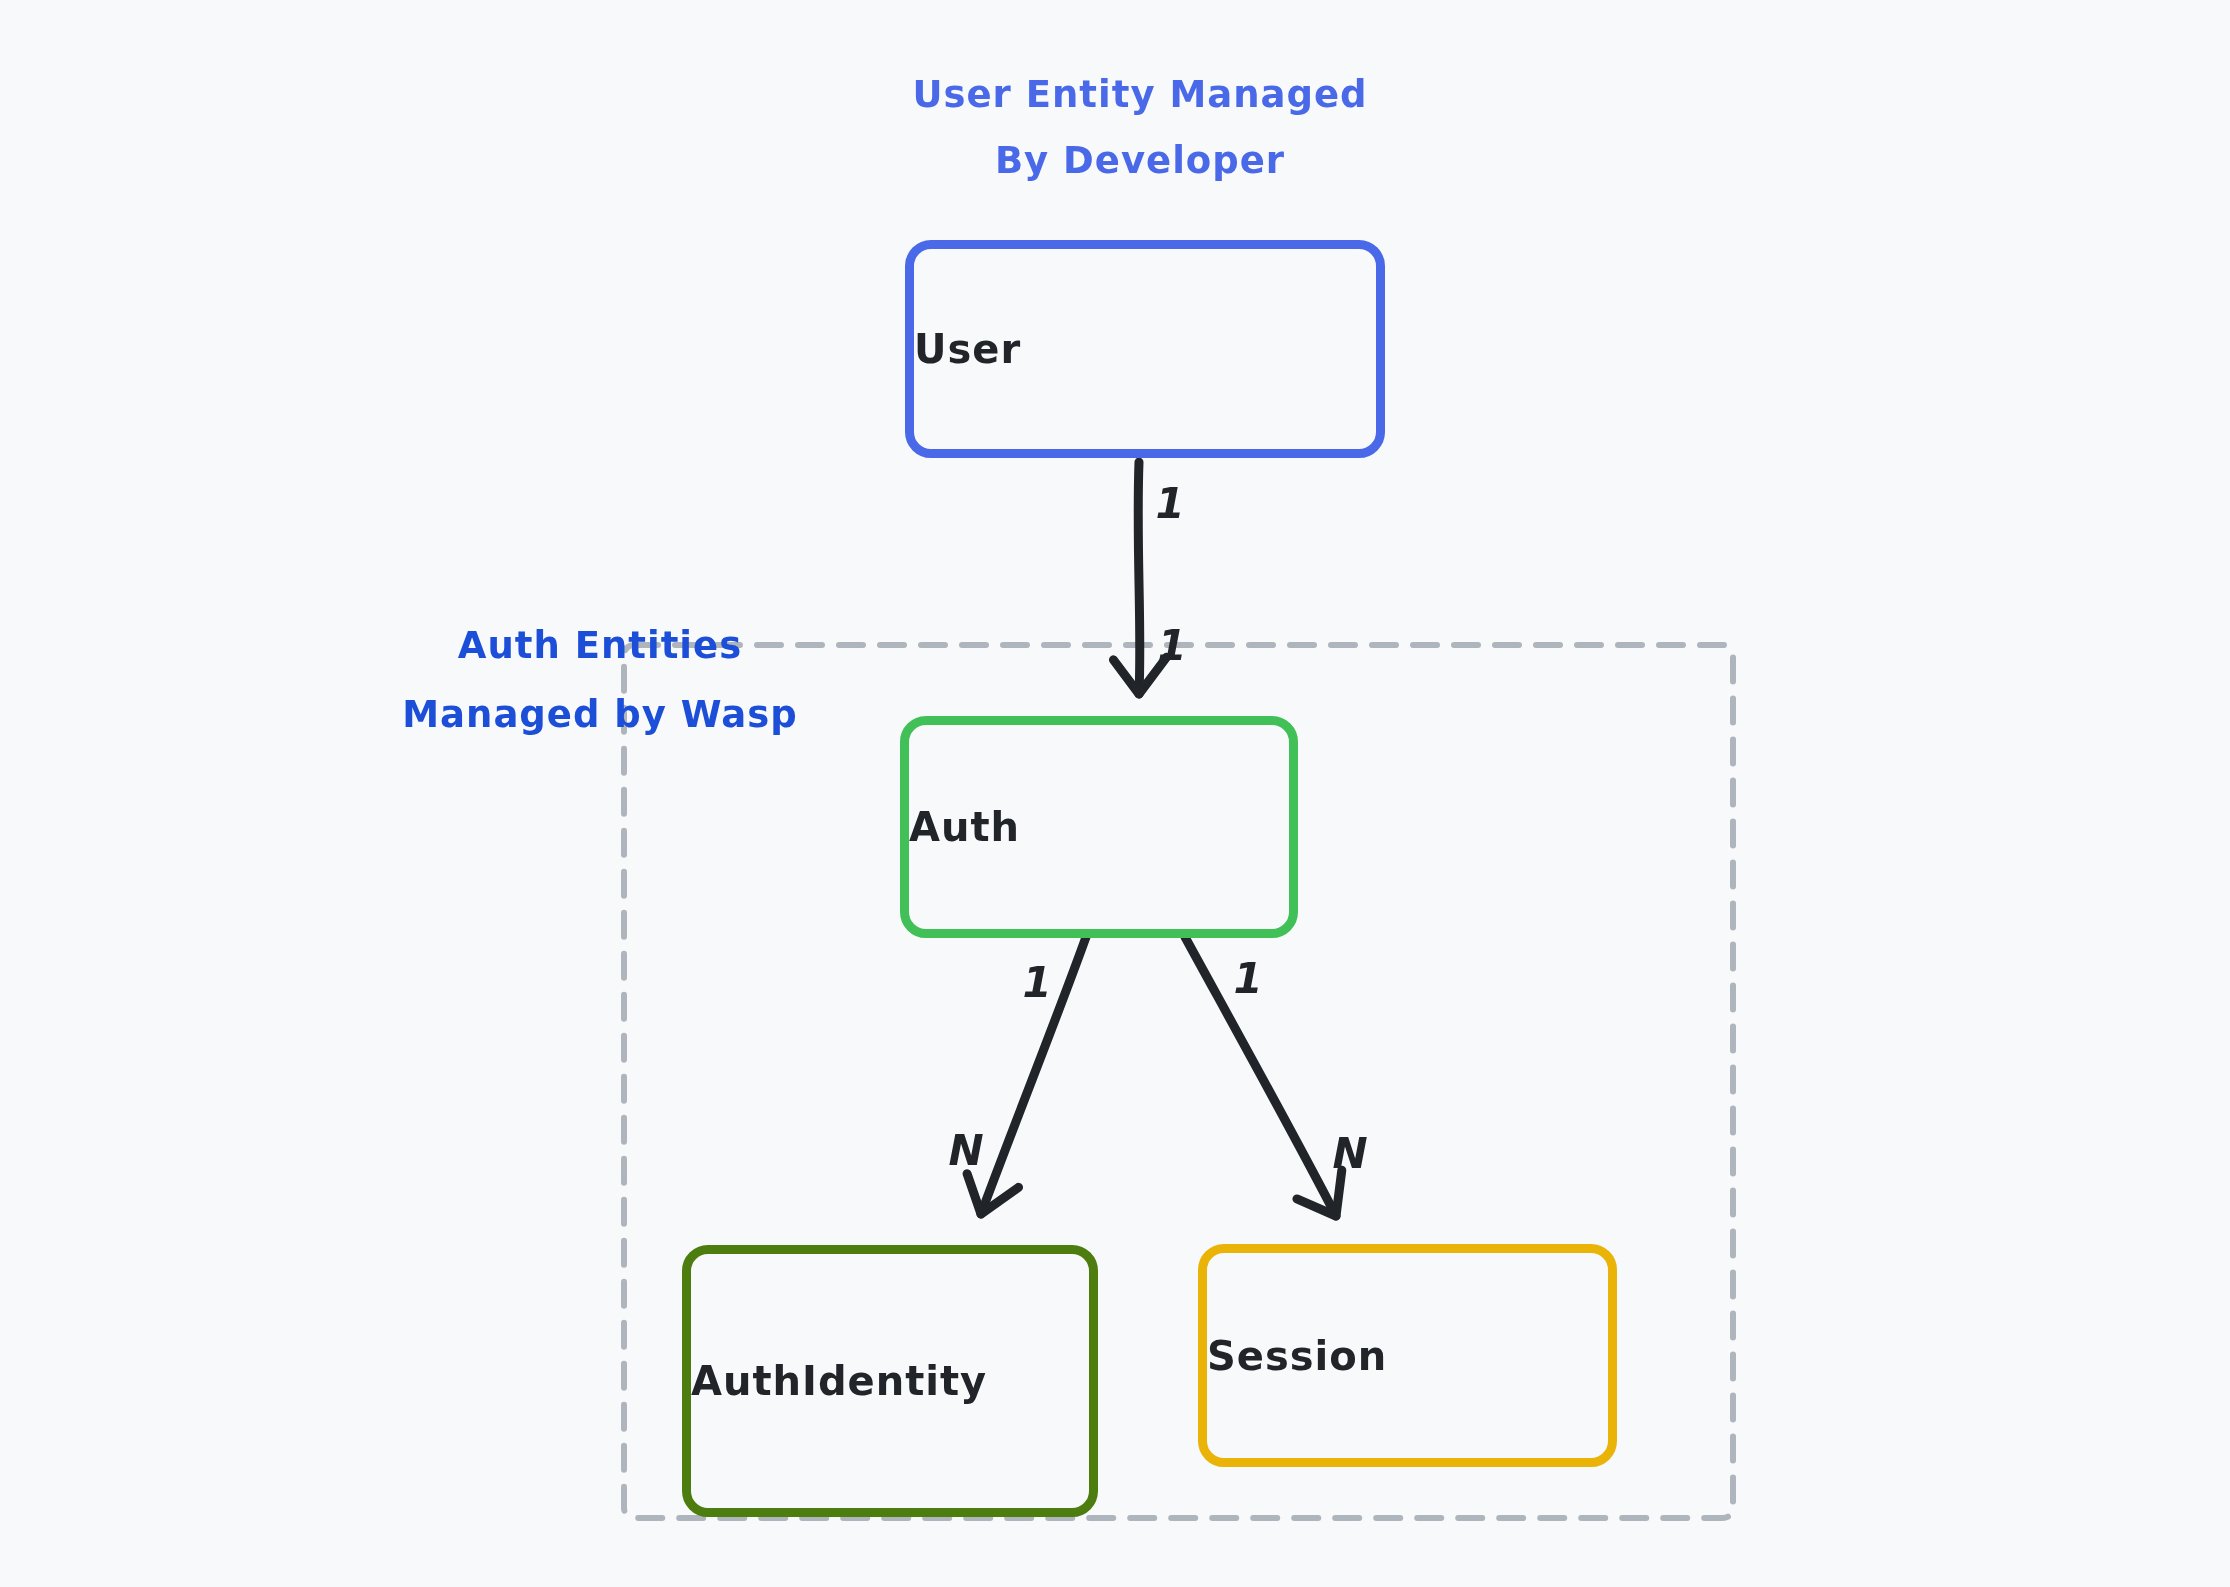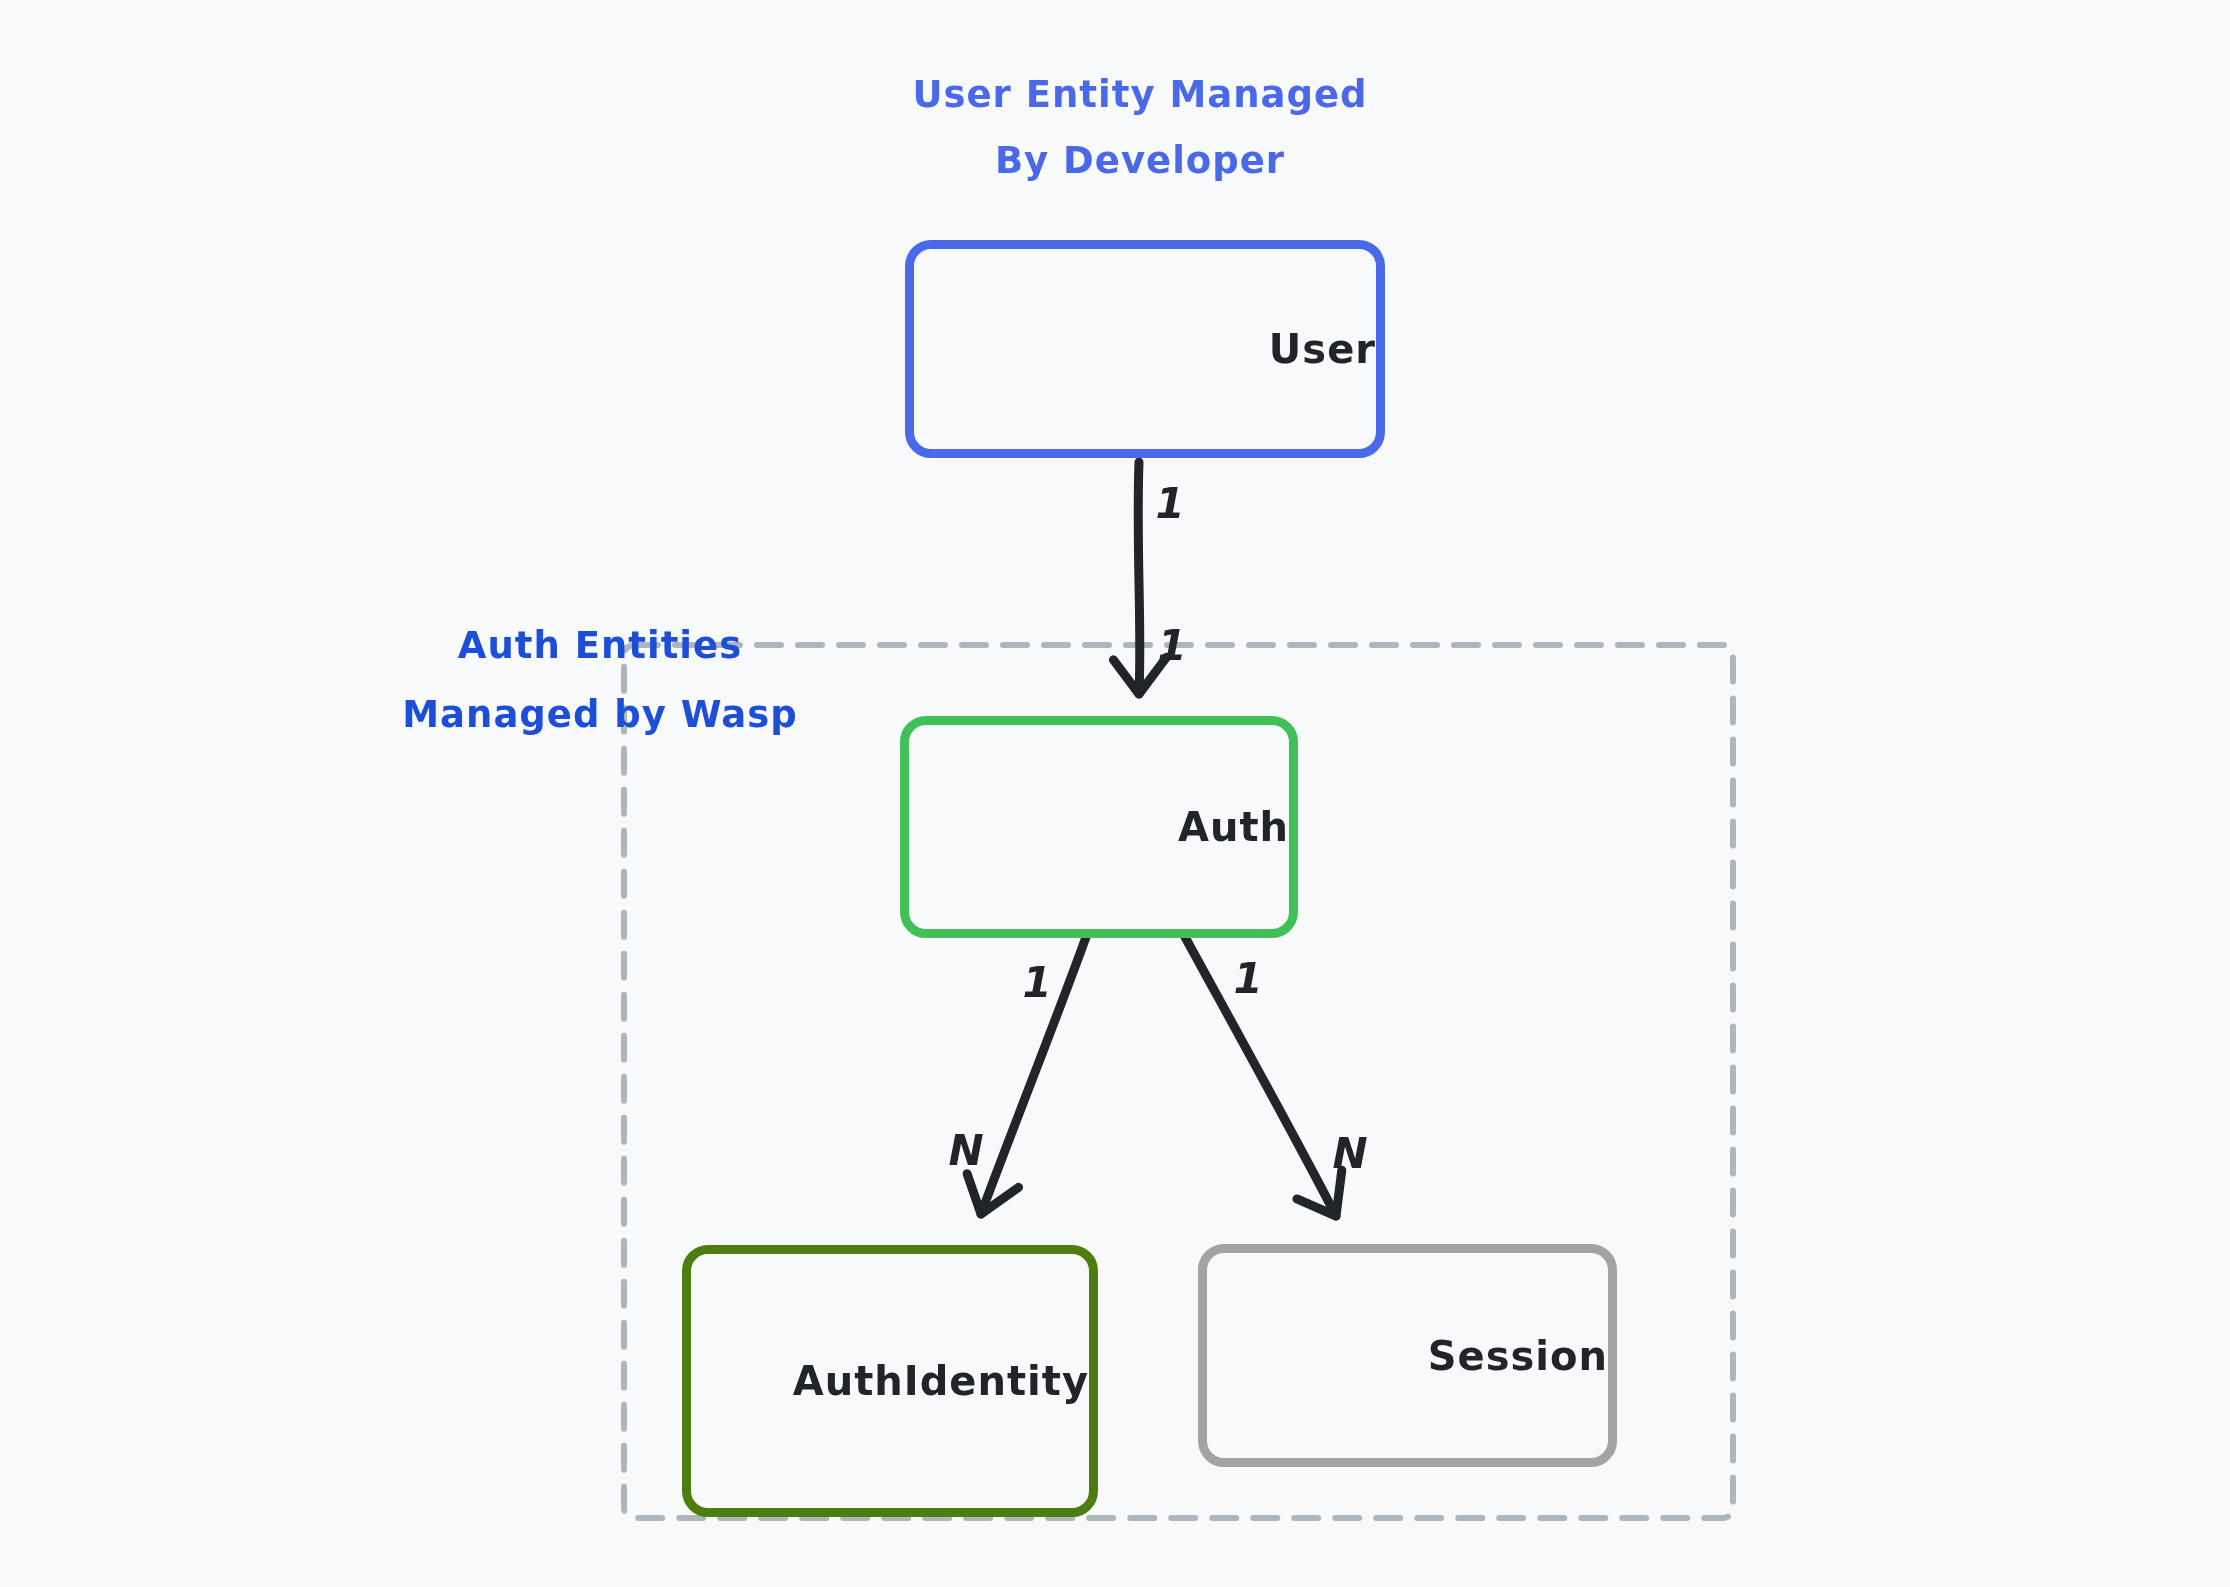"User" .entity-box { justify-content: flex-end -> flex-start }
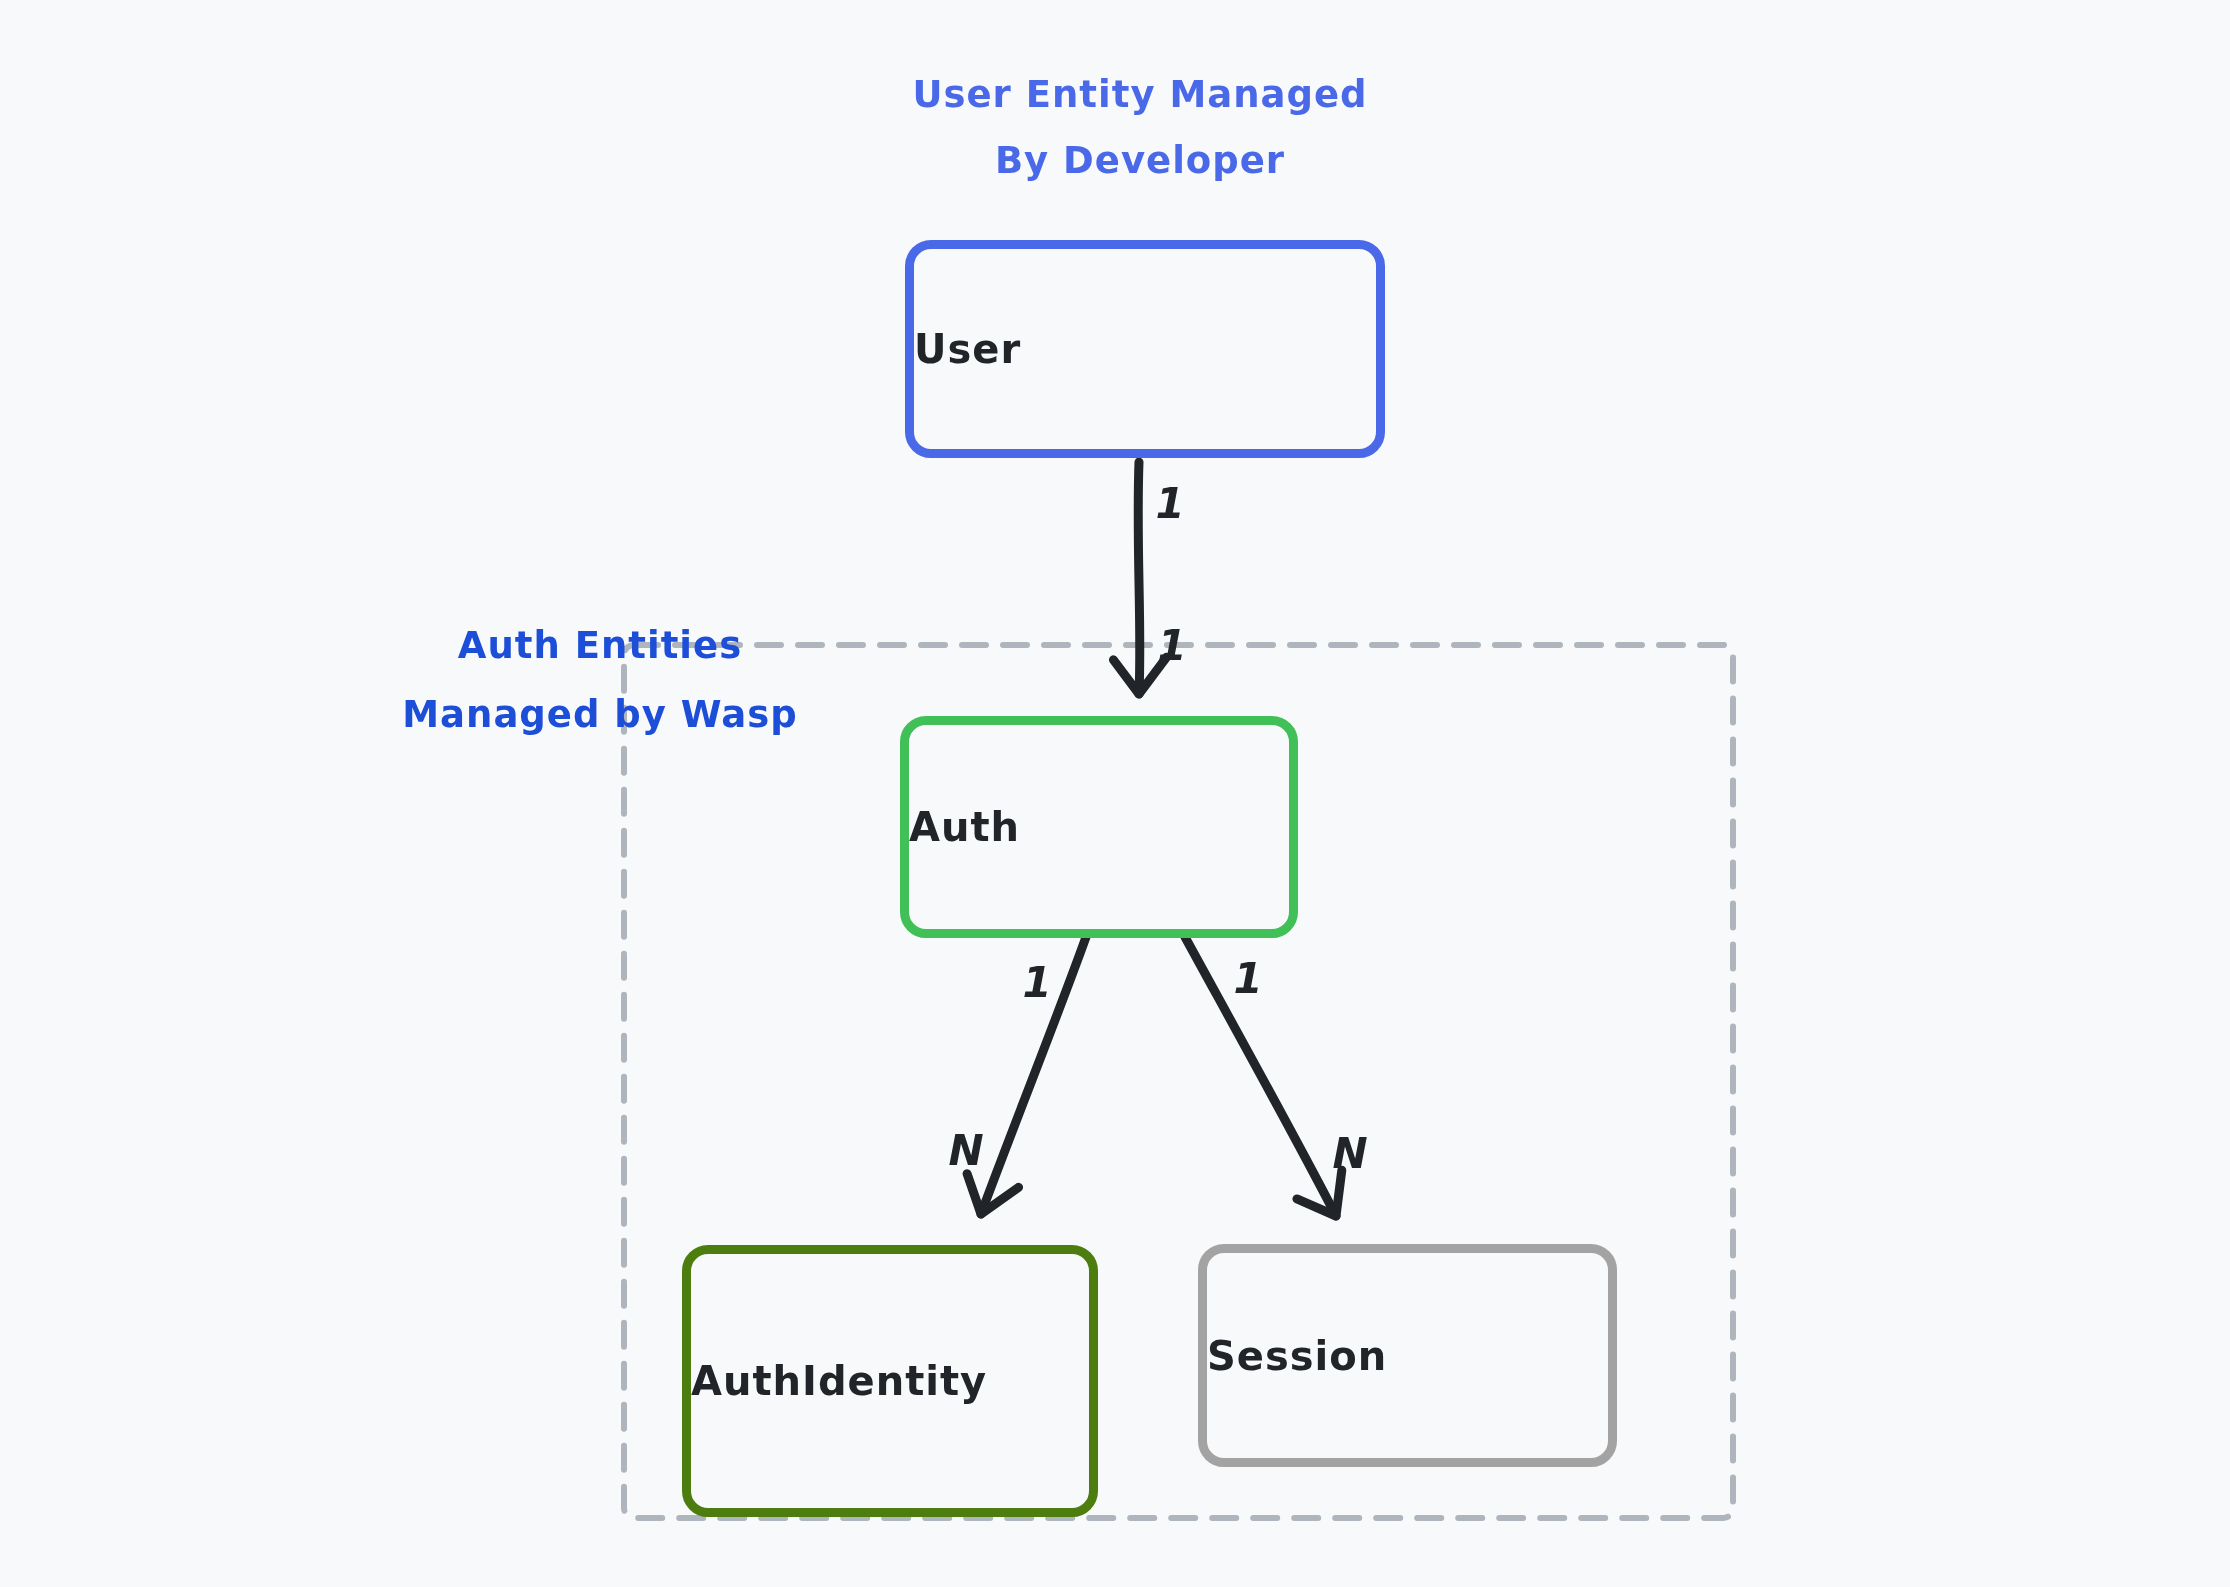"Session" .box-session { border: 9px solid #a3a3a3 -> 9px solid #eab308 }
